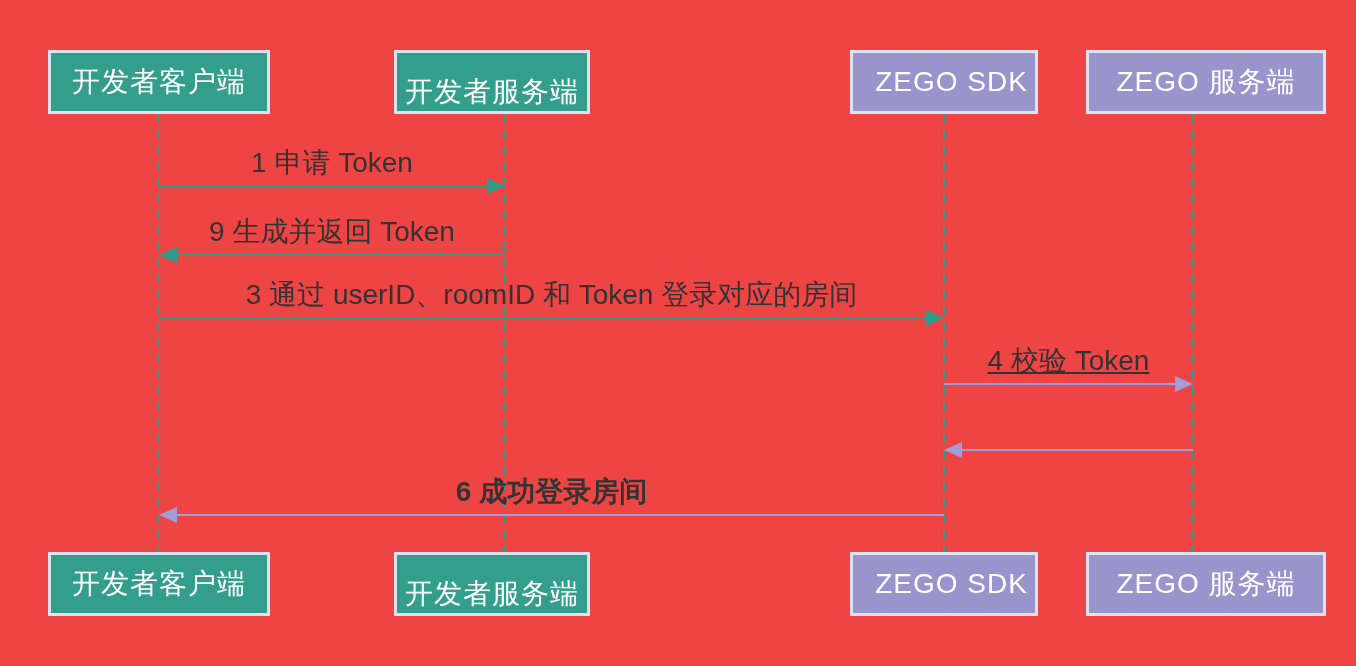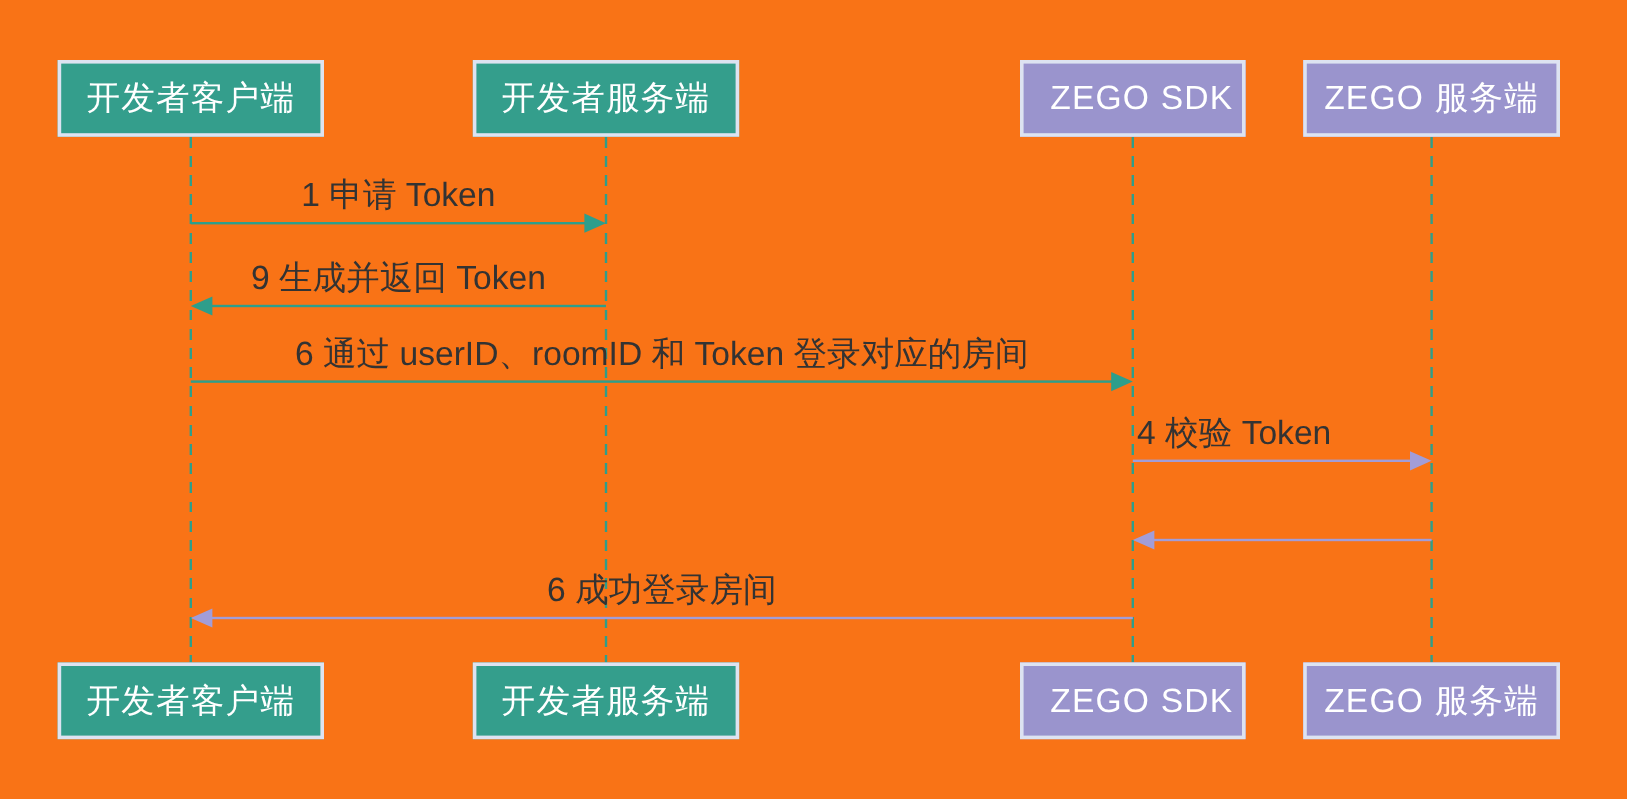"开发者客户端" #canvas { background: #f97316 -> #ef4444 }
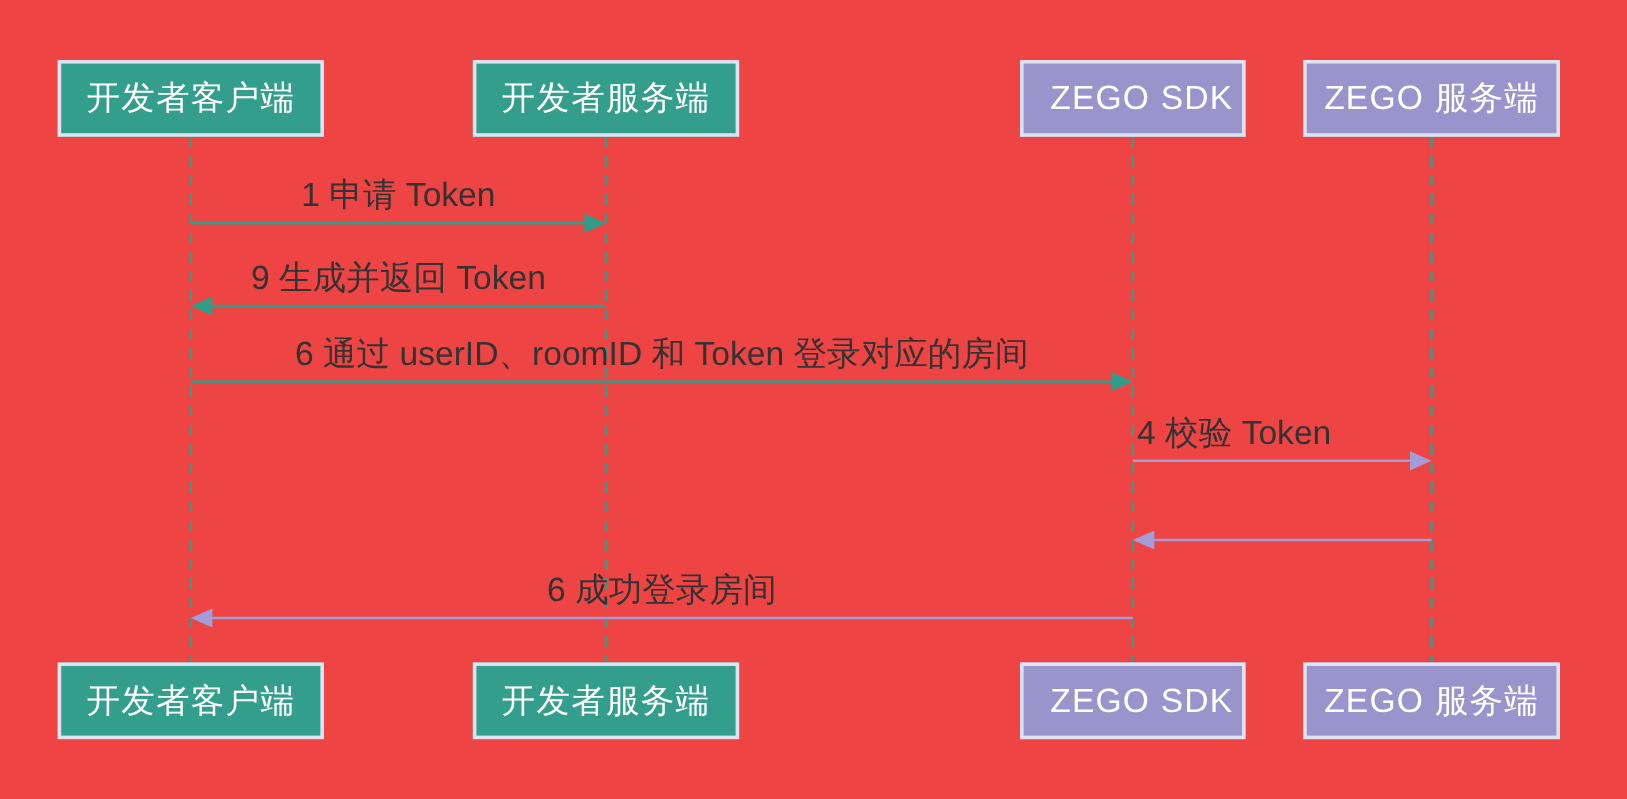"开发者服务端" .a1 { align-items: none -> flex-end; width: 222px -> 196px }
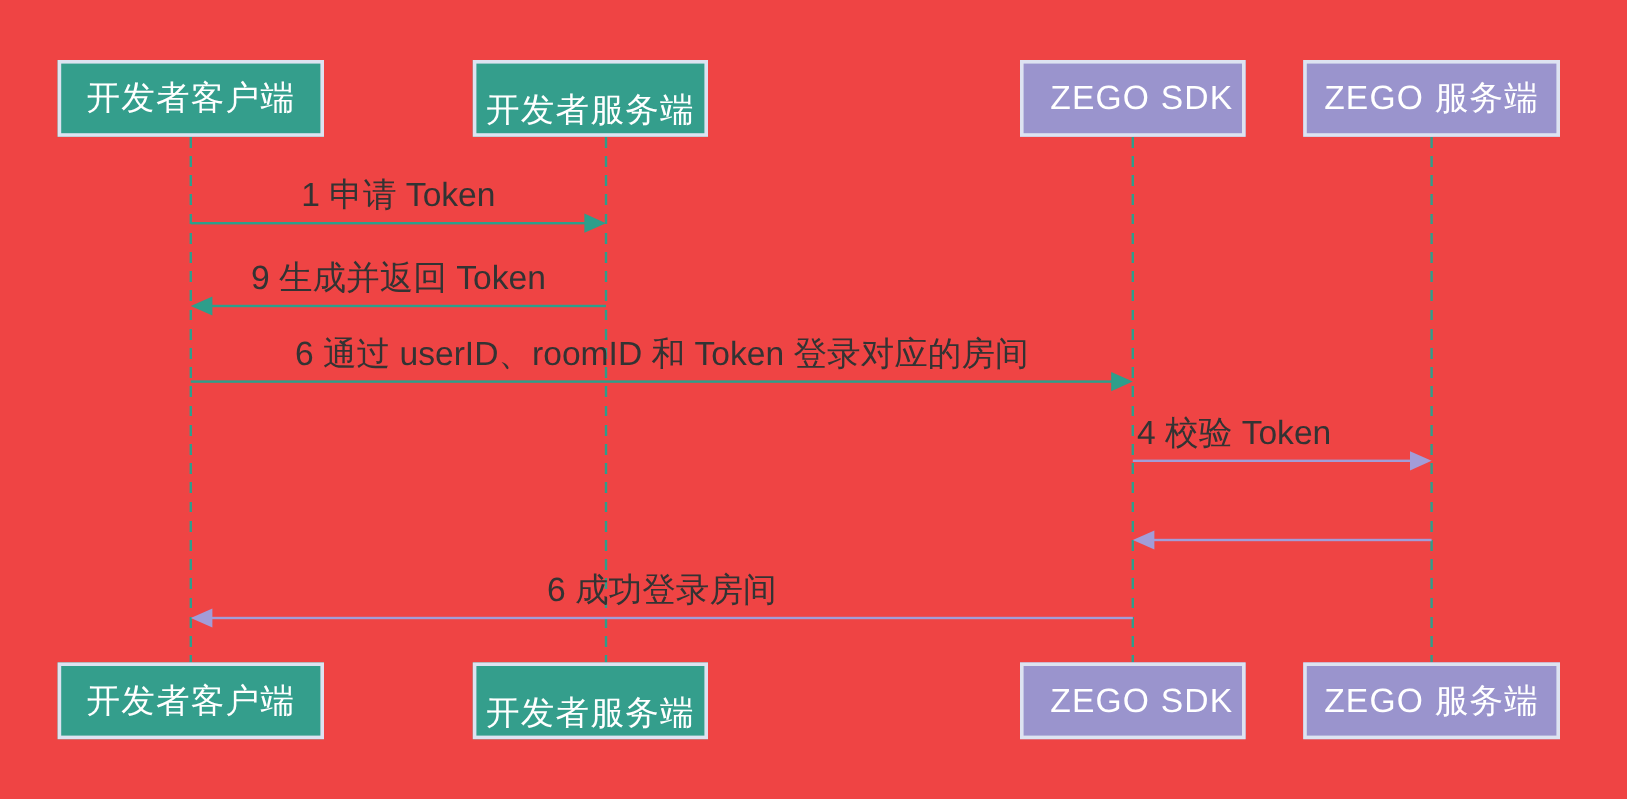"ZEGO 服务端" .a3 { width: 214px -> 240px }
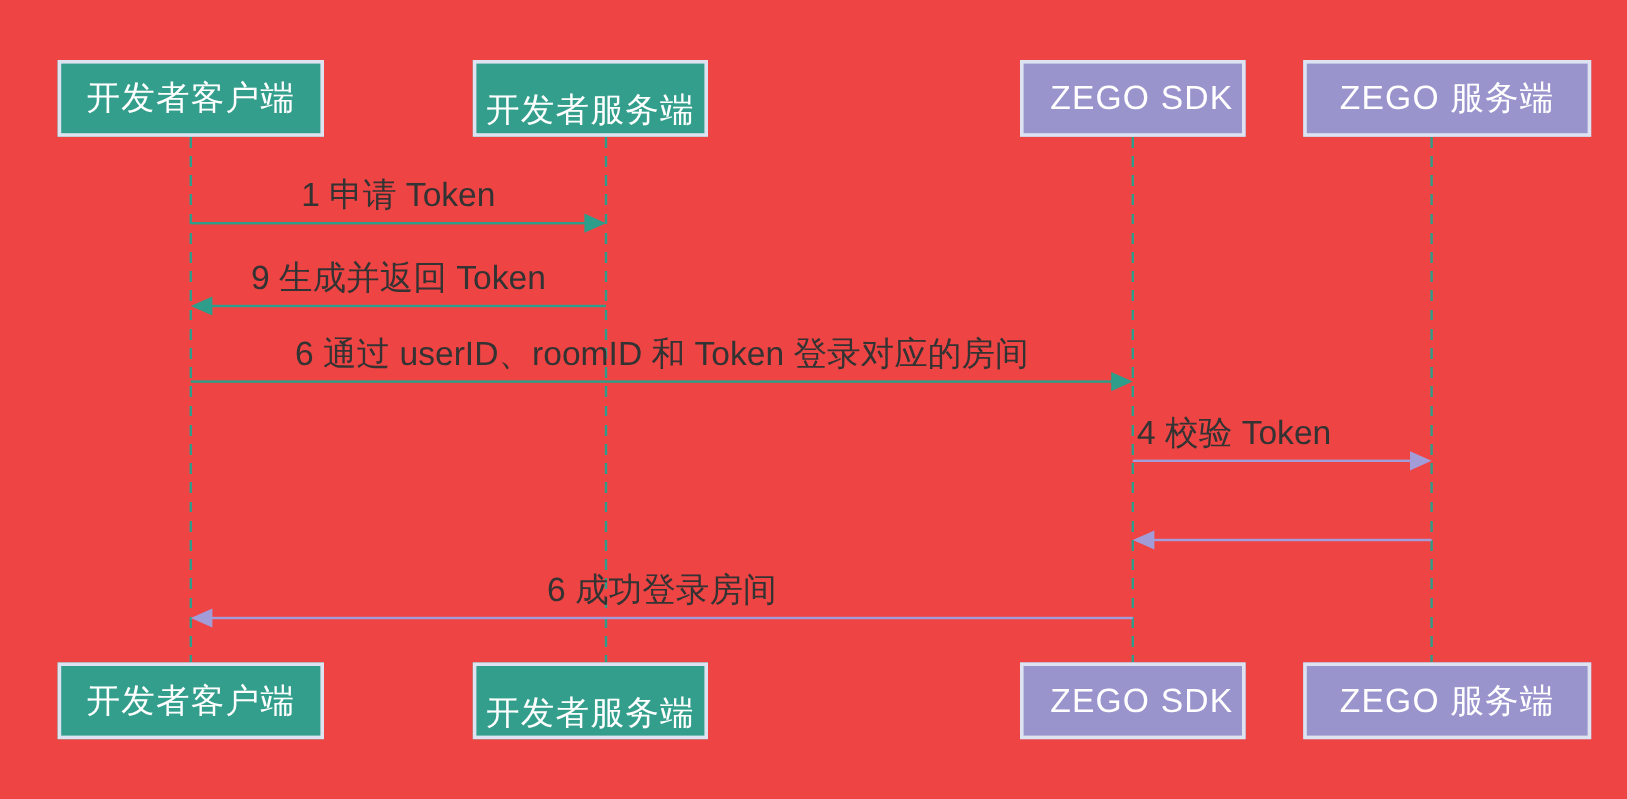"6 通过 userID、roomID 和 Token" div.msg-label { text: 6 -> 3 }
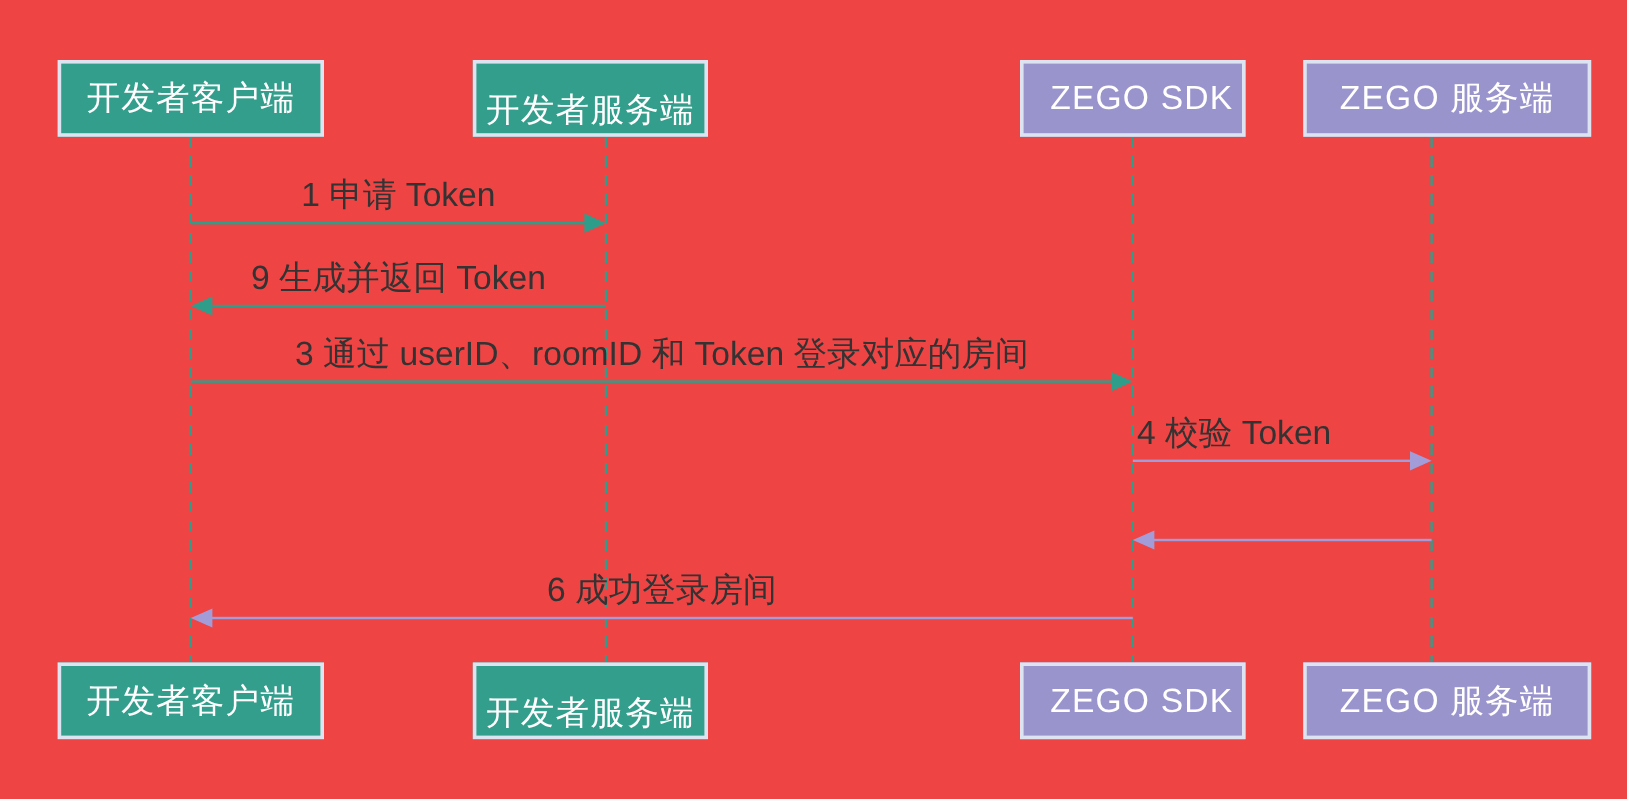"4 校验 Token" div.msg-label { left: 904px -> 944px; text-decoration: none -> underline }
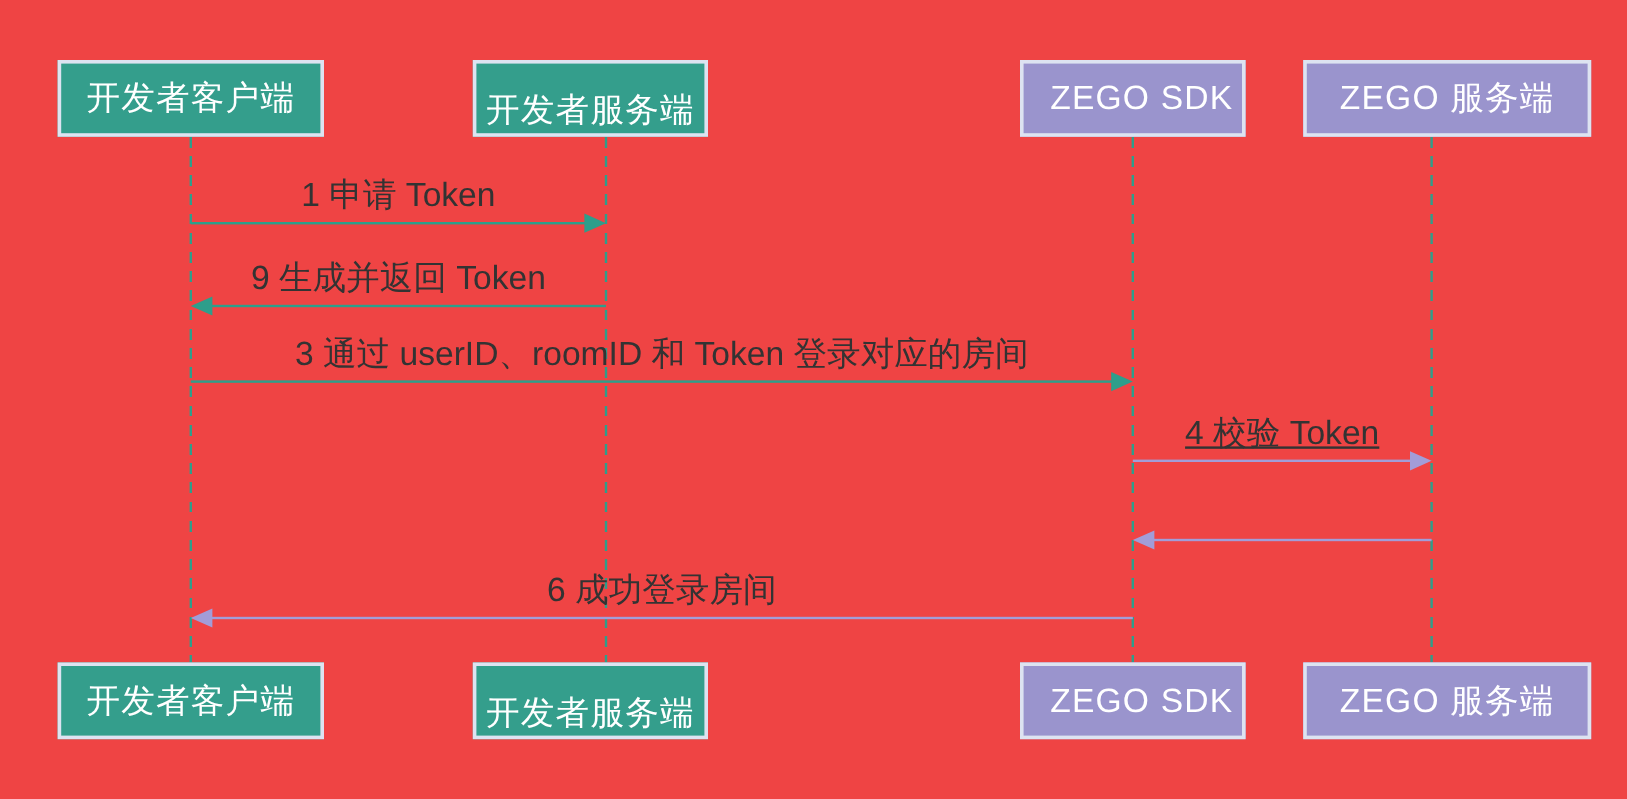"6 成功登录房间" div.msg-label { font-weight: none -> bold }
